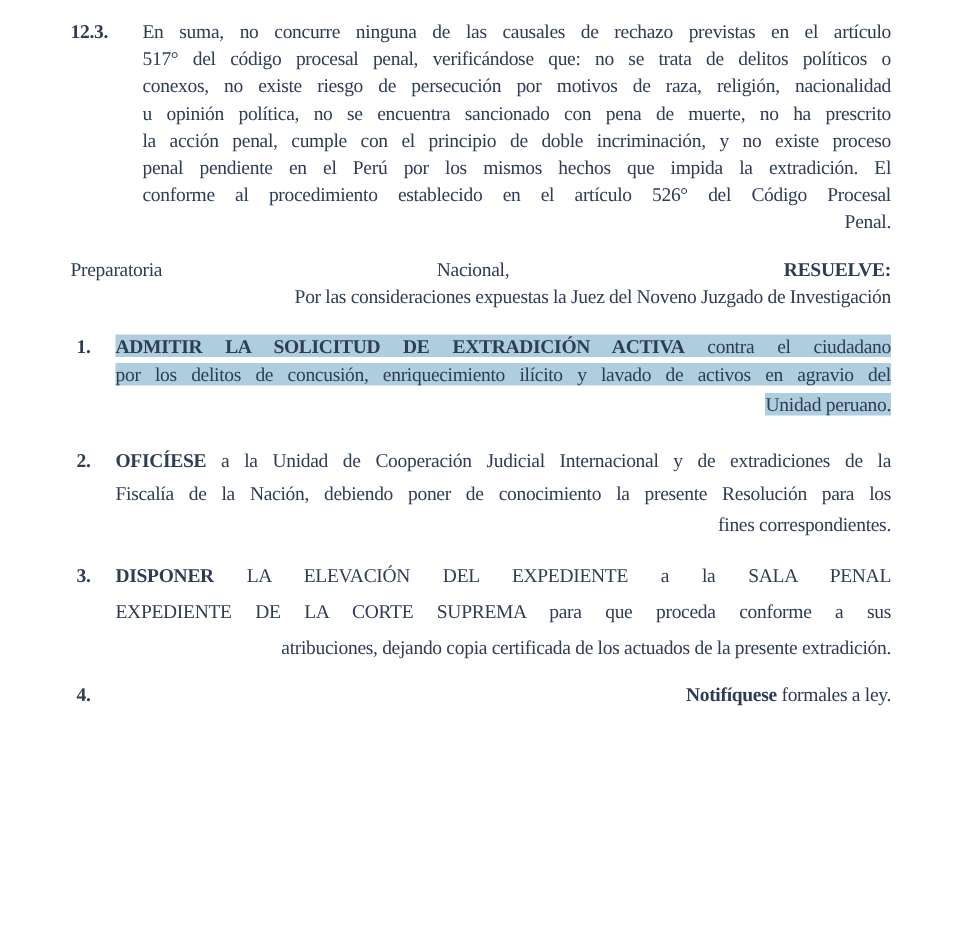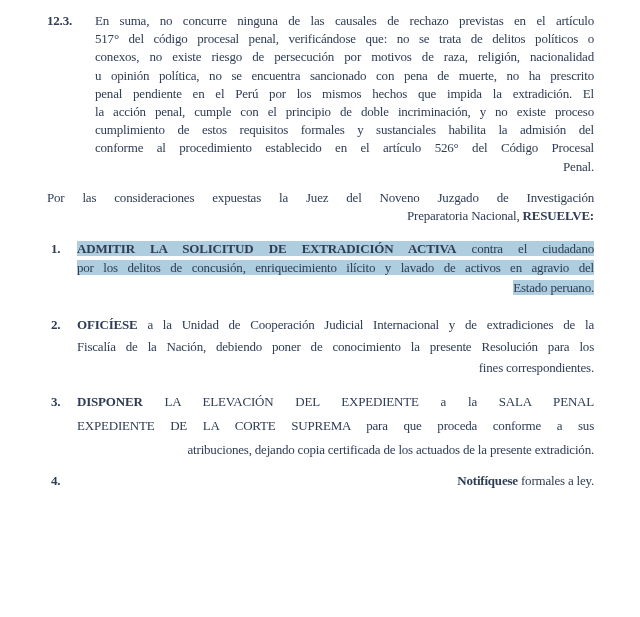"penal pendiente en el Perú" div.line { order: before "la acción penal, cumple con" -> after "la acción penal, cumple con" }
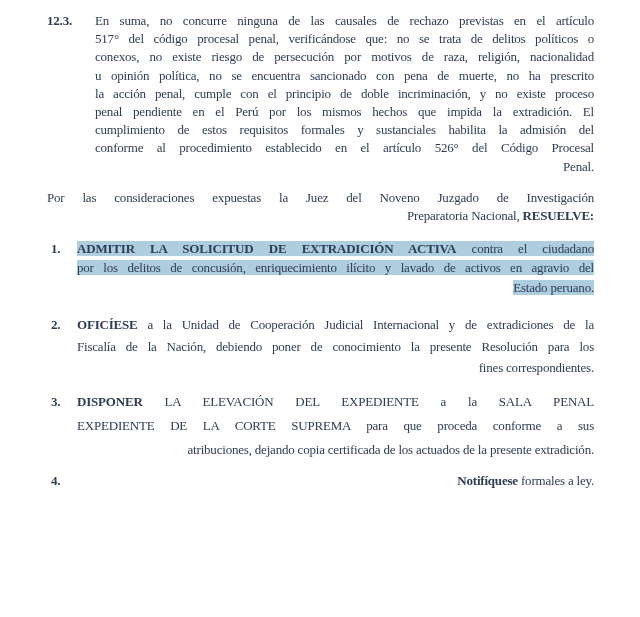"cumplimiento de estos requisitos" div.line { html: <div><span>cumplimiento de estos requisitos formales y sustanciales habilita la admisión del</span></div> -> none }
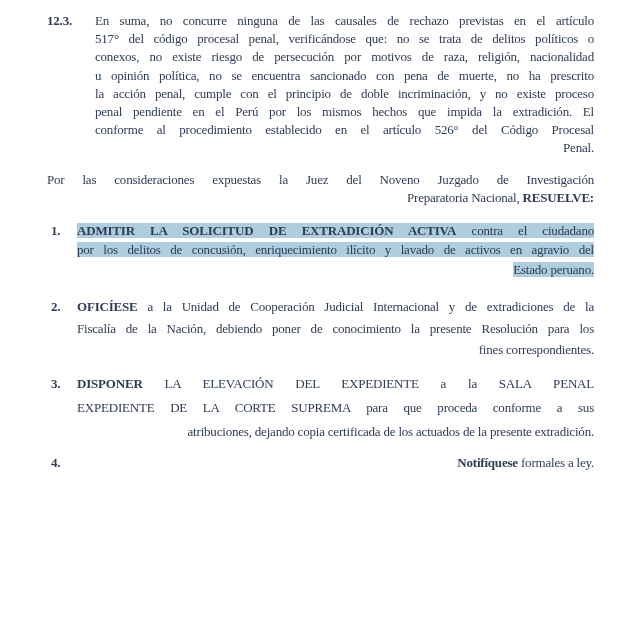"Por las consideraciones expuestas la" div.line { order: before "Preparatoria Nacional, RESUELVE:" -> after "Preparatoria Nacional, RESUELVE:" }
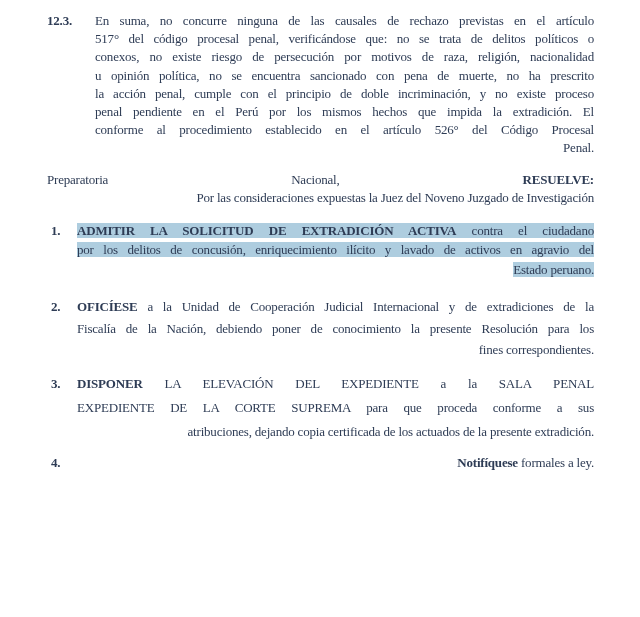"Estado peruano." span { text: Estado -> Unidad }
